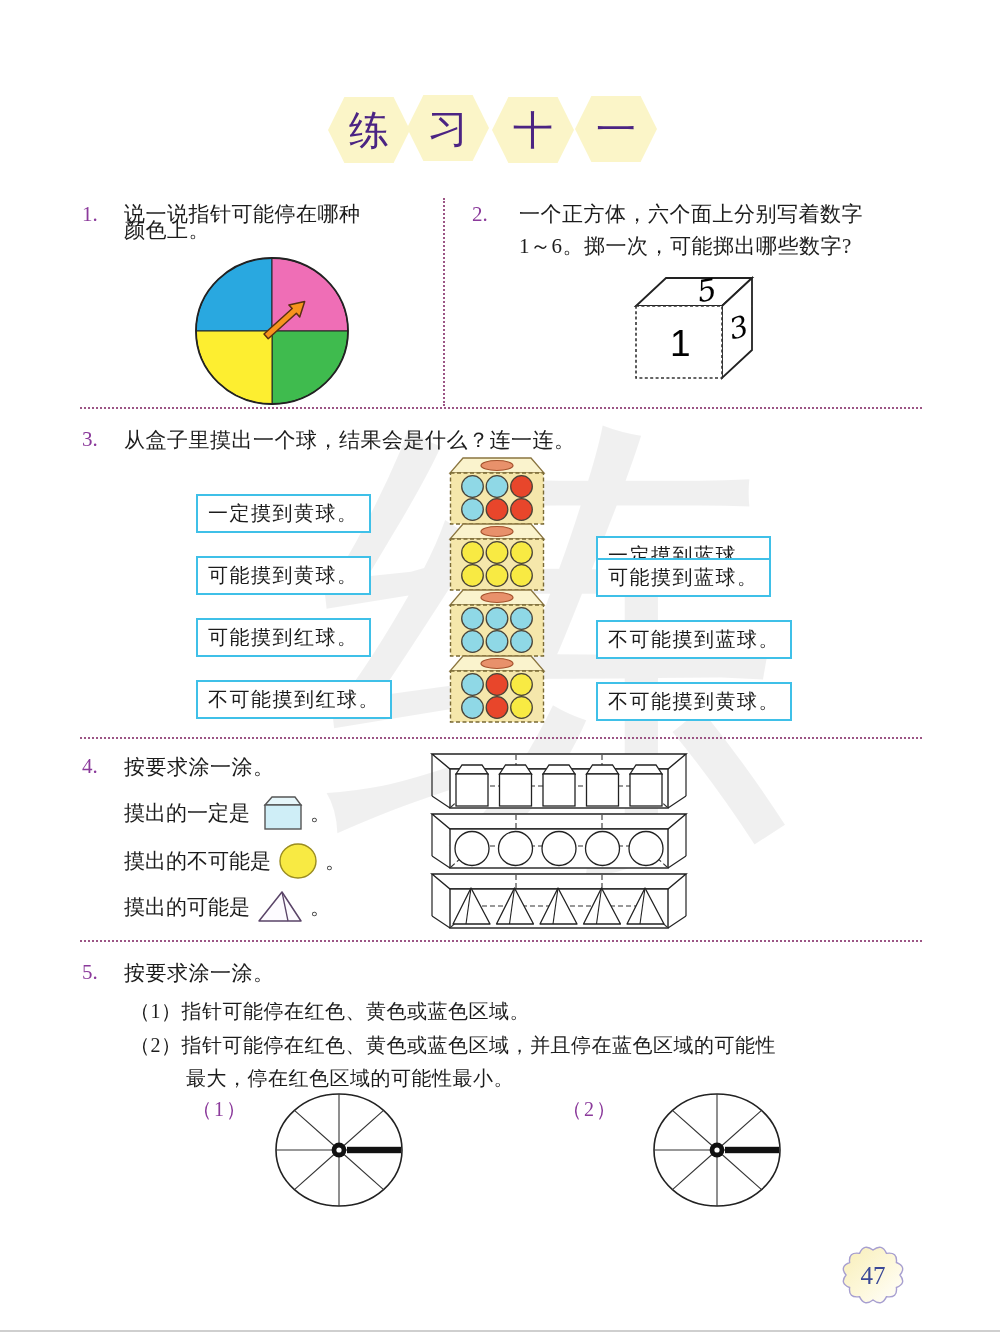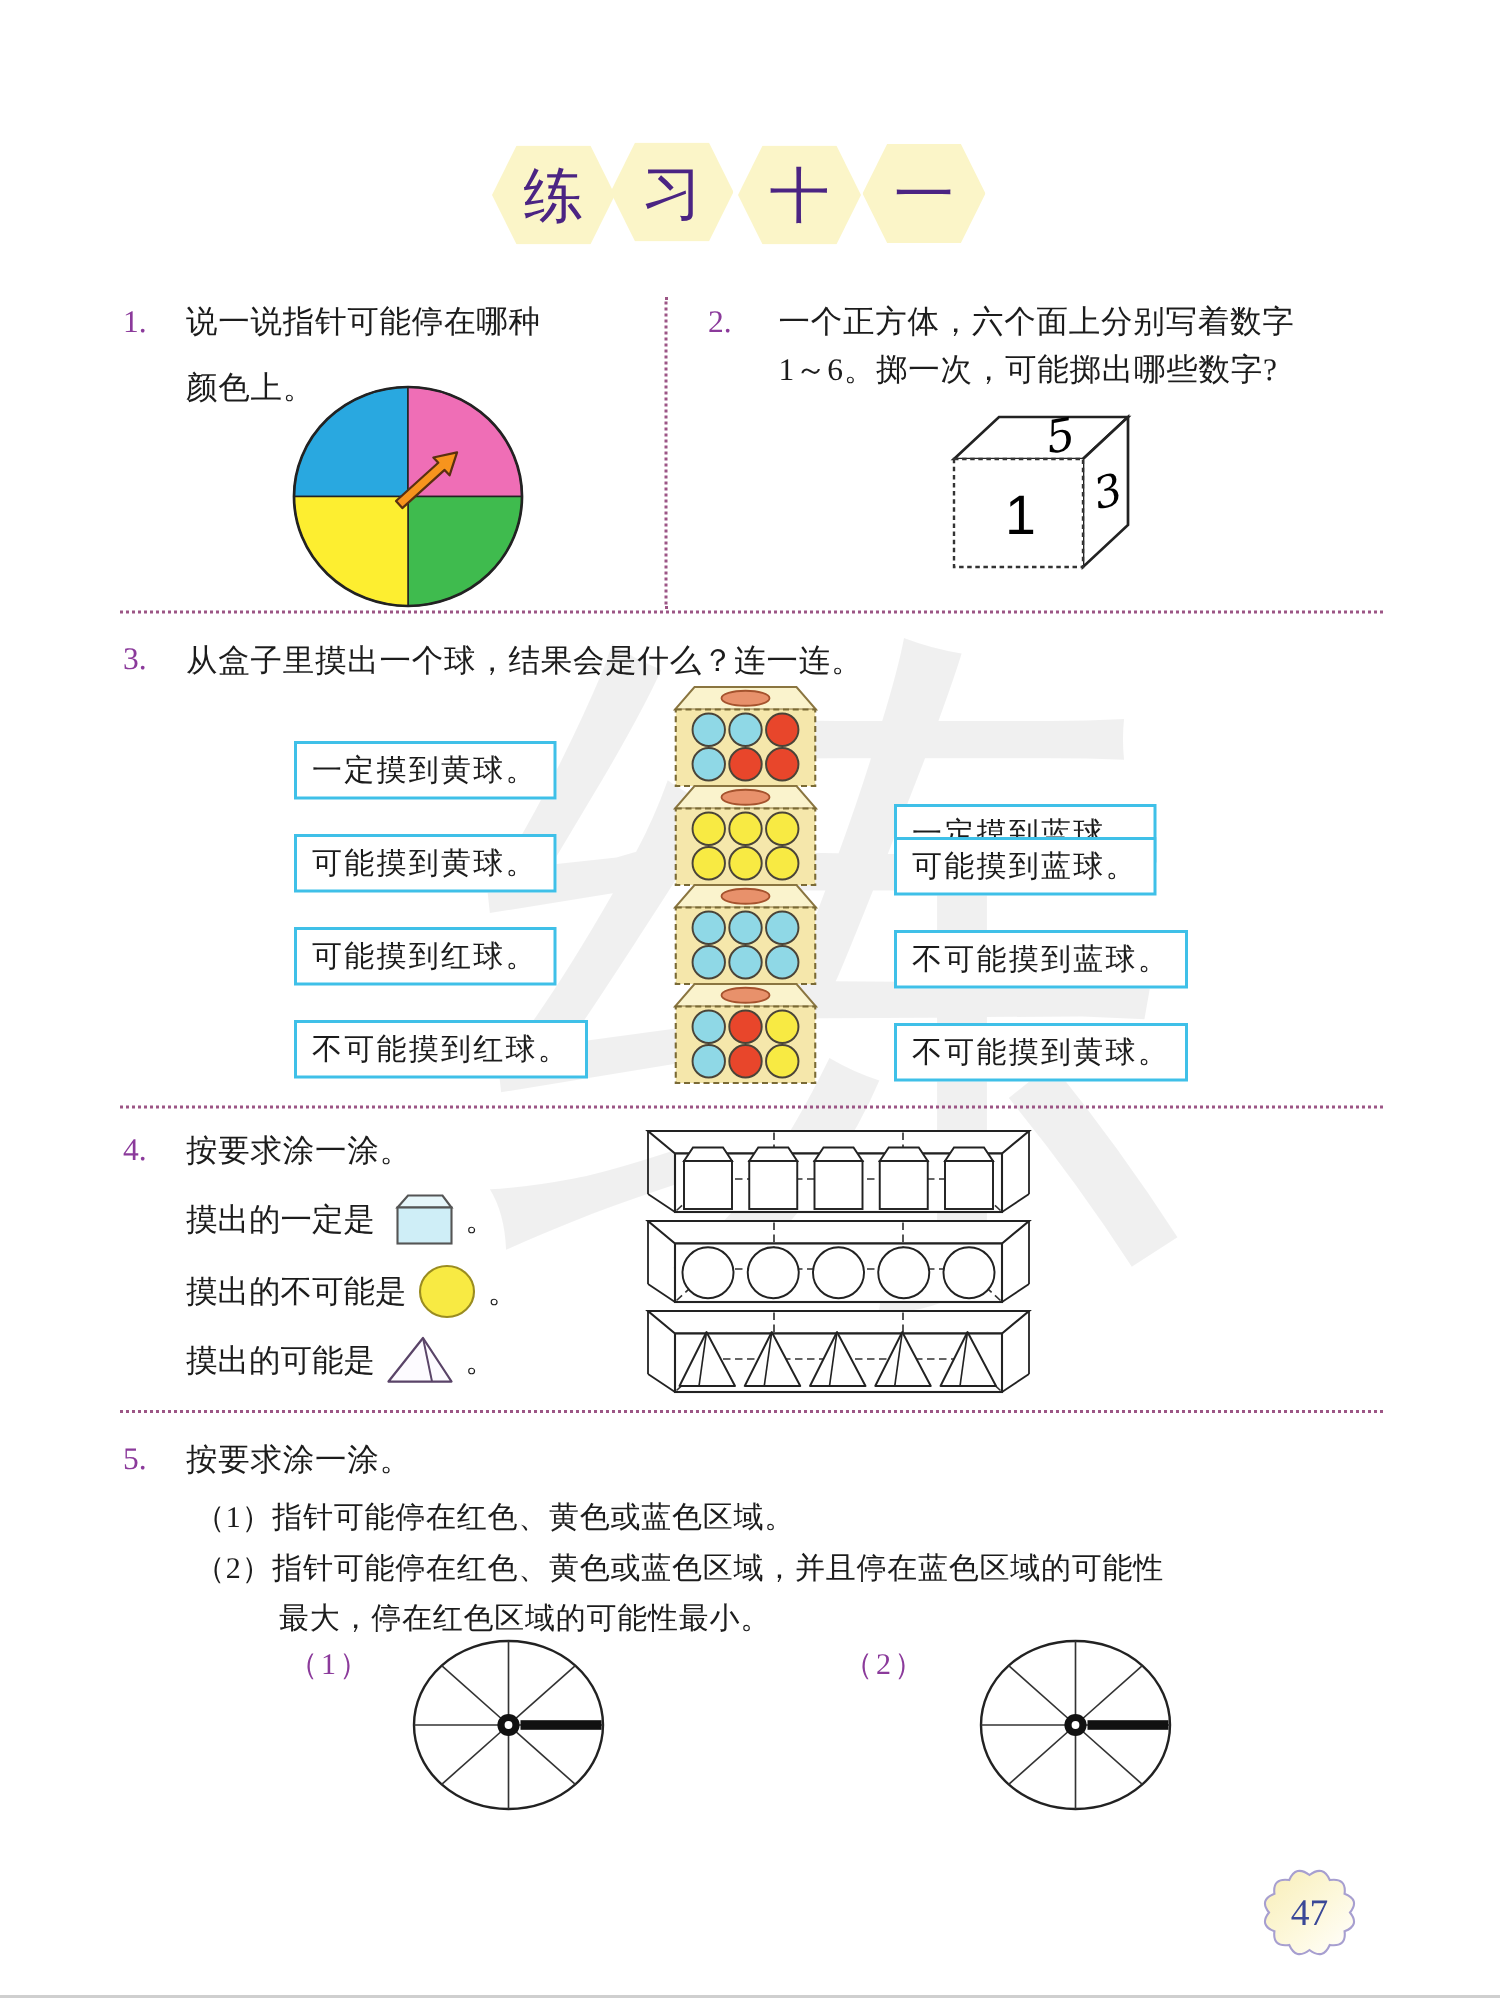"颜色上。" div.qtext { top: 244px -> 216px }
